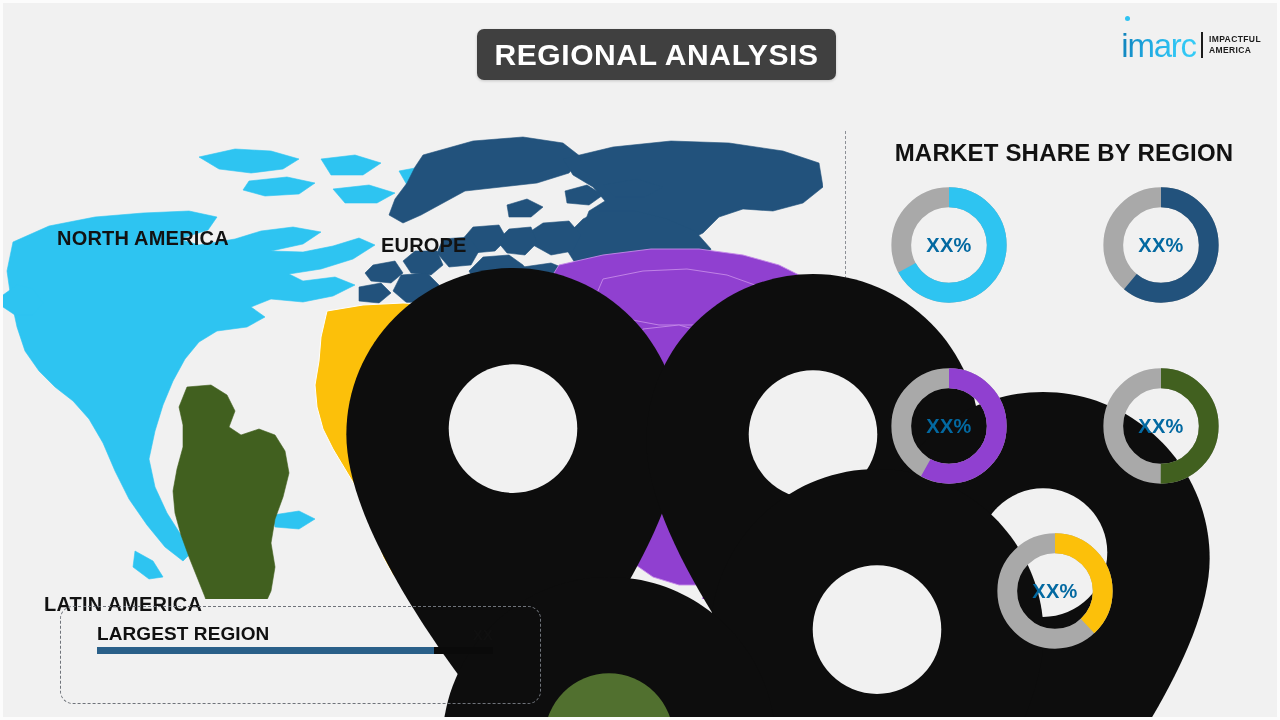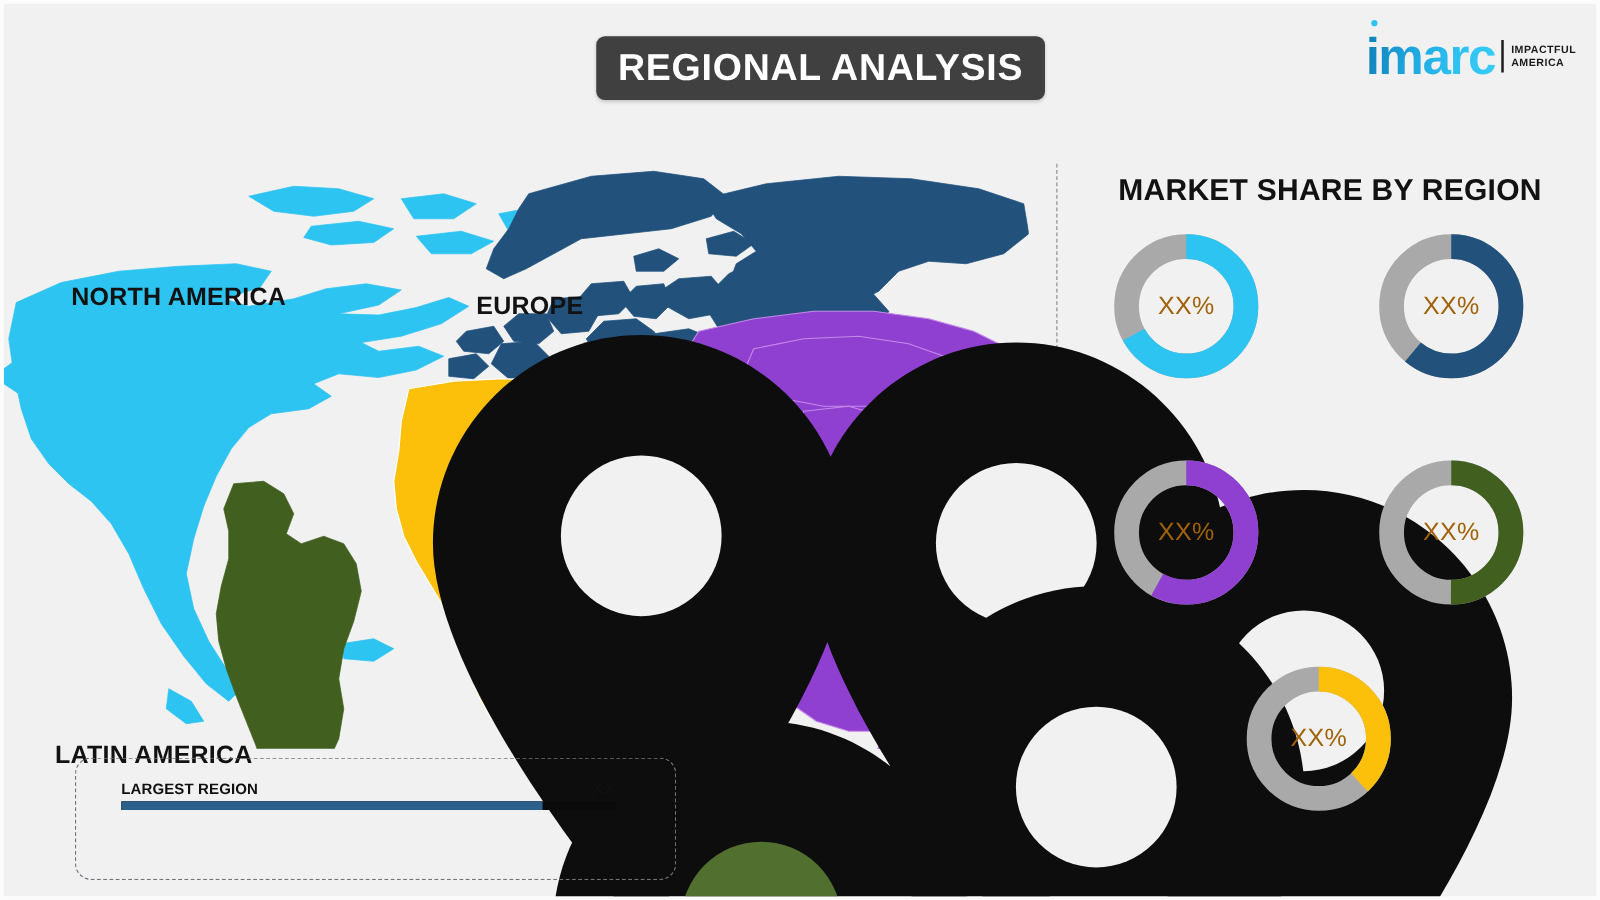"imarc" #logo .word { font-size: 41px -> 33px; font-weight: bold -> normal }
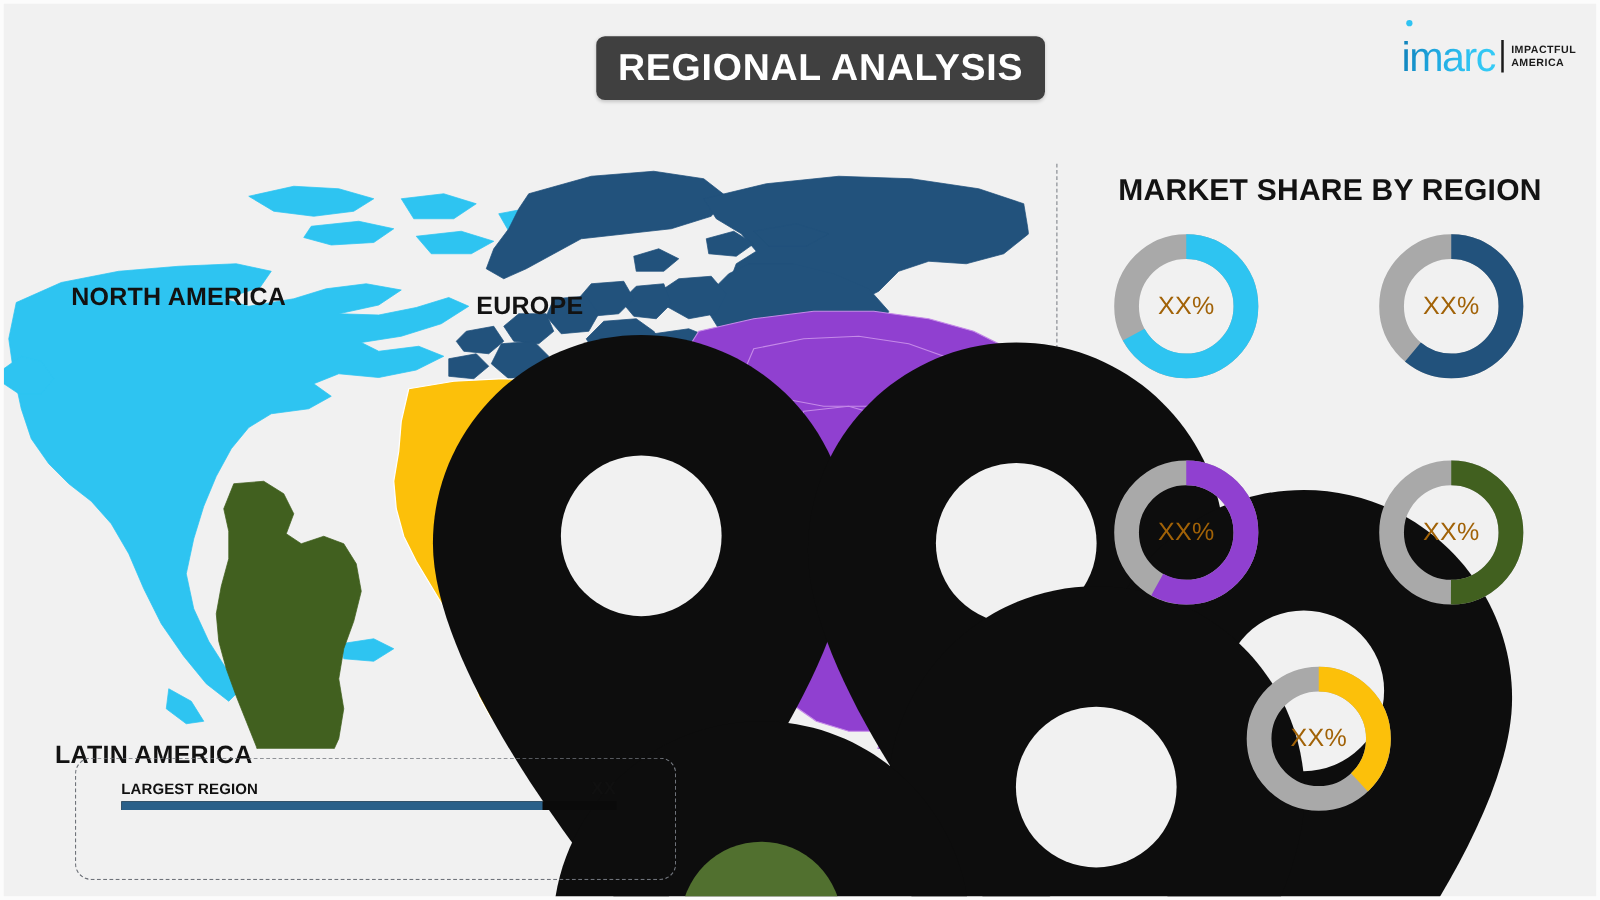"XX%" .donut .pct { color: #a16207 -> #0369a1; font-weight: normal -> bold }
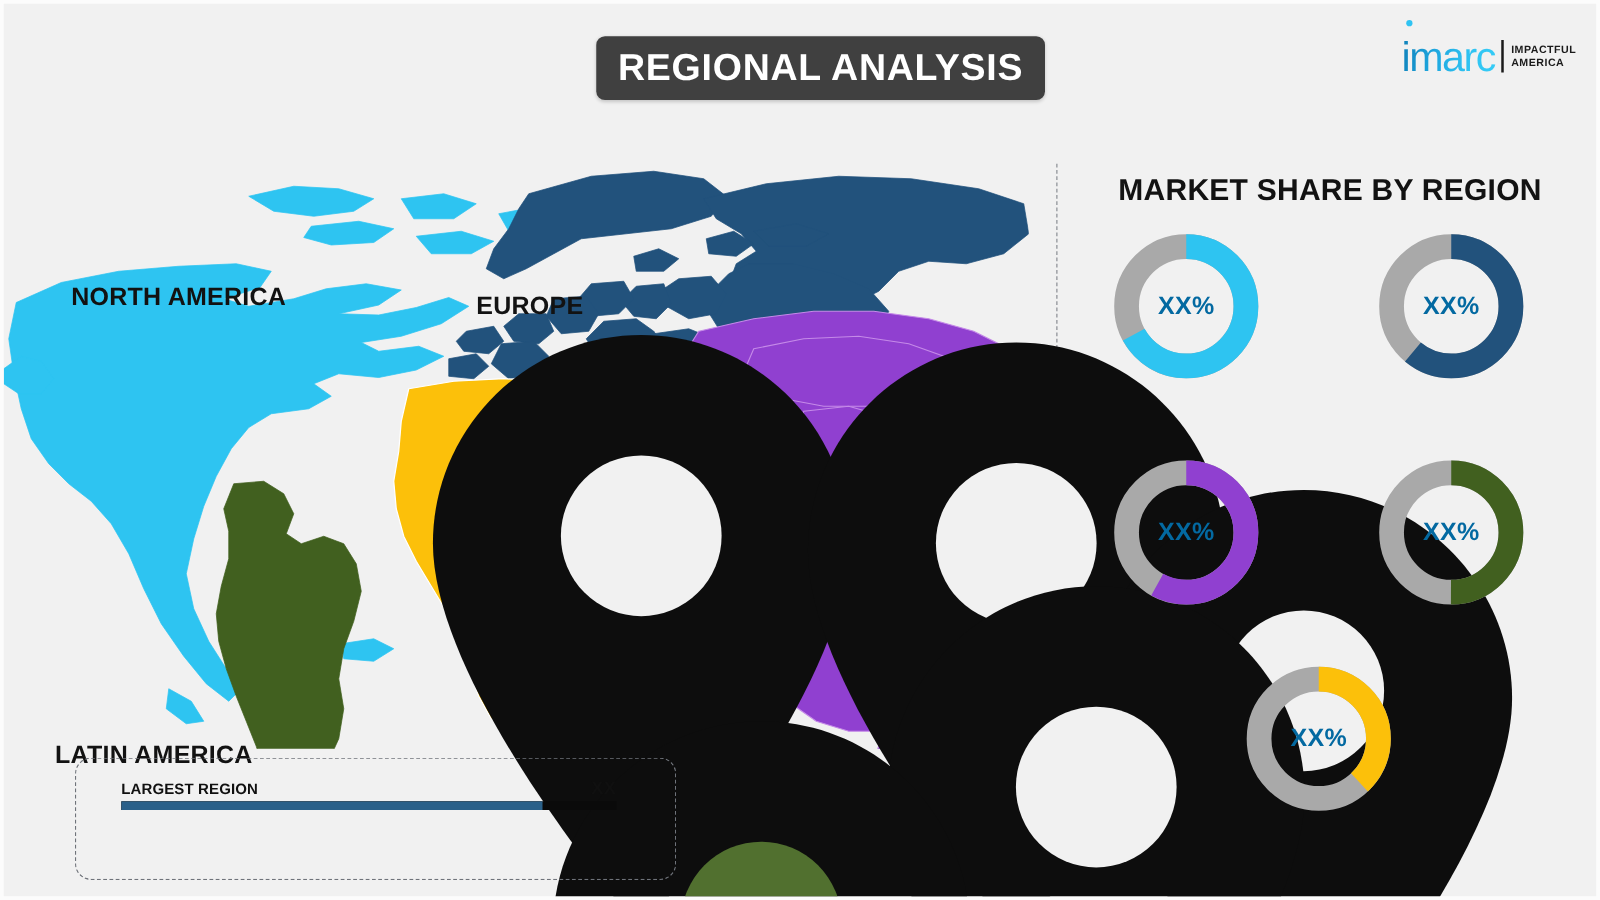"LARGEST REGION" .legend-name { font-size: 12px -> 19px }
